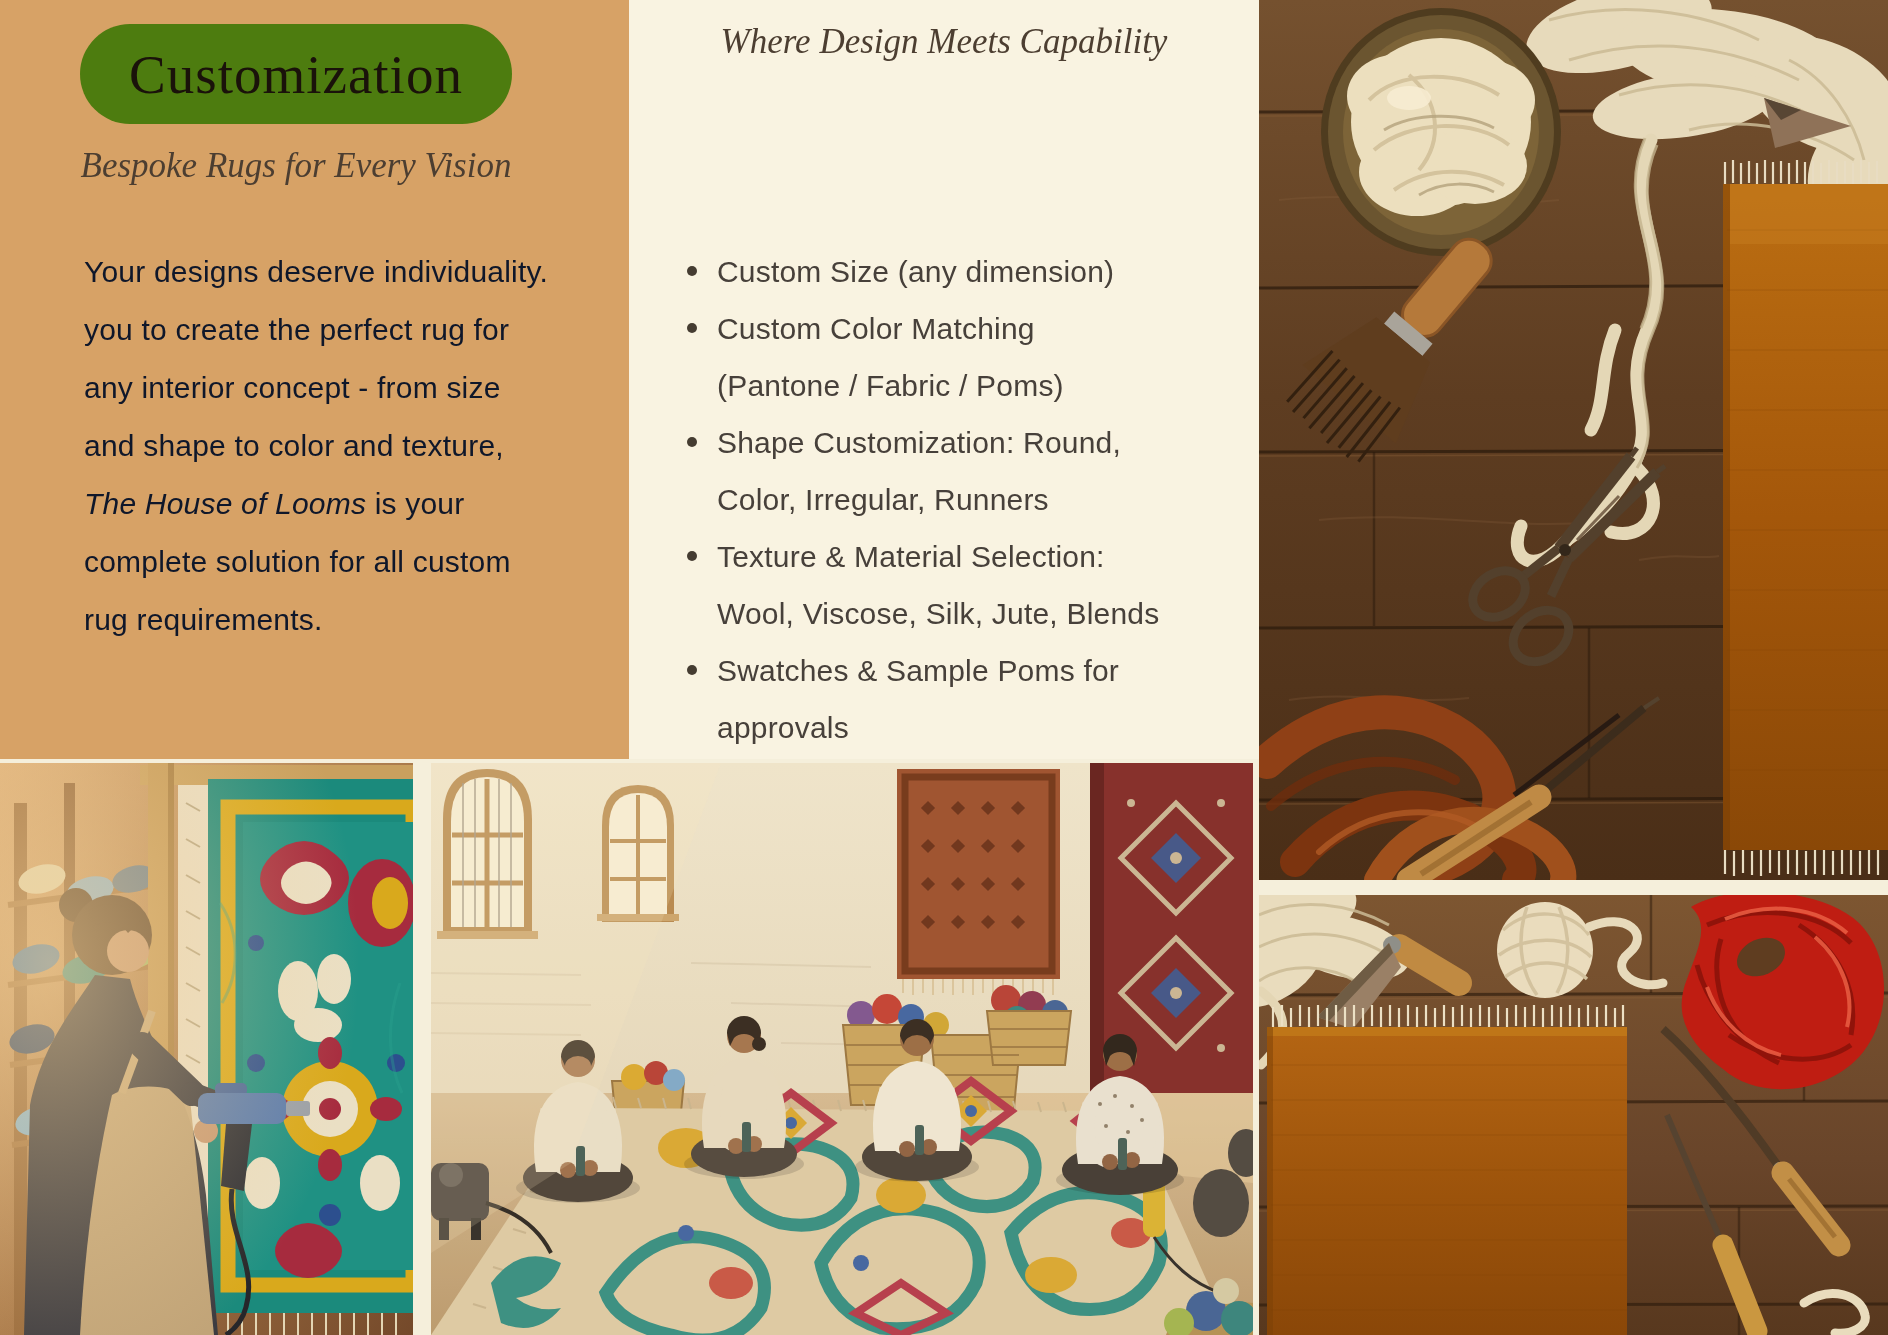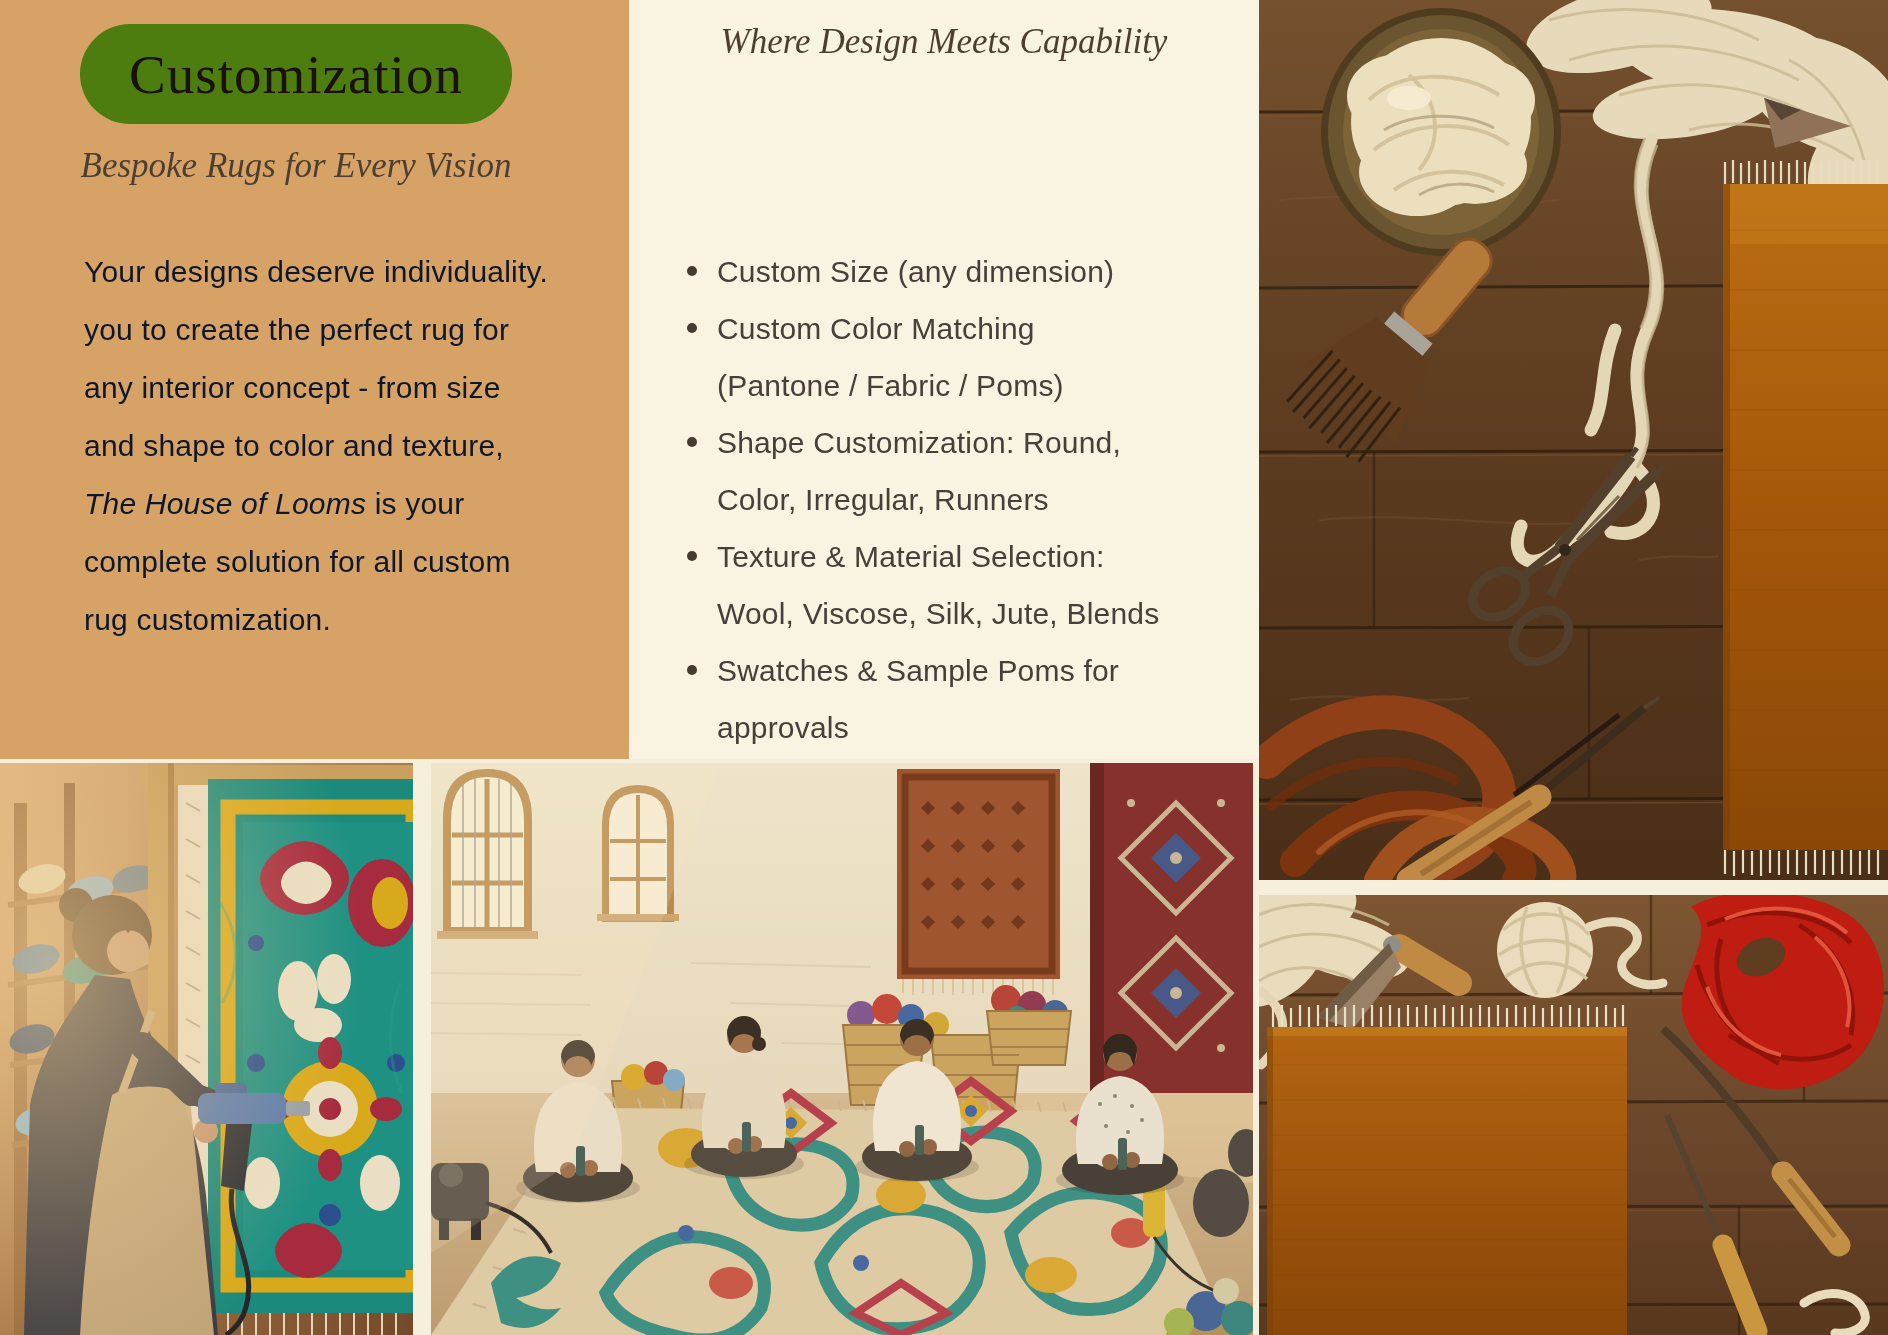"rug customization." div.body-line { text: customization -> requirements }
